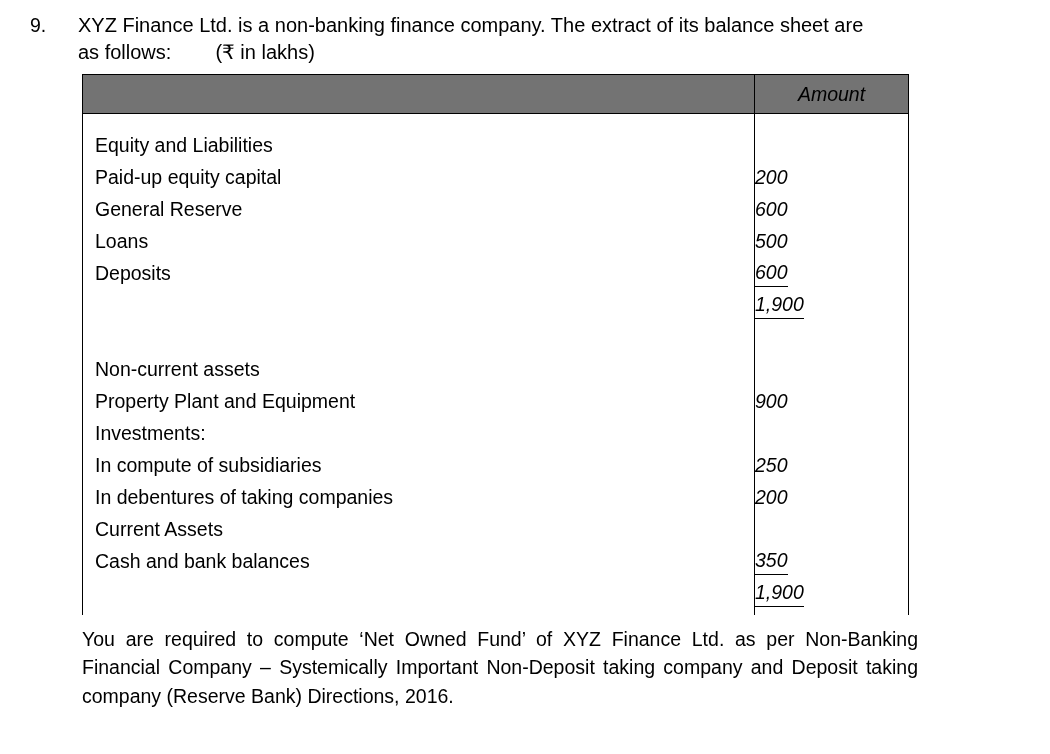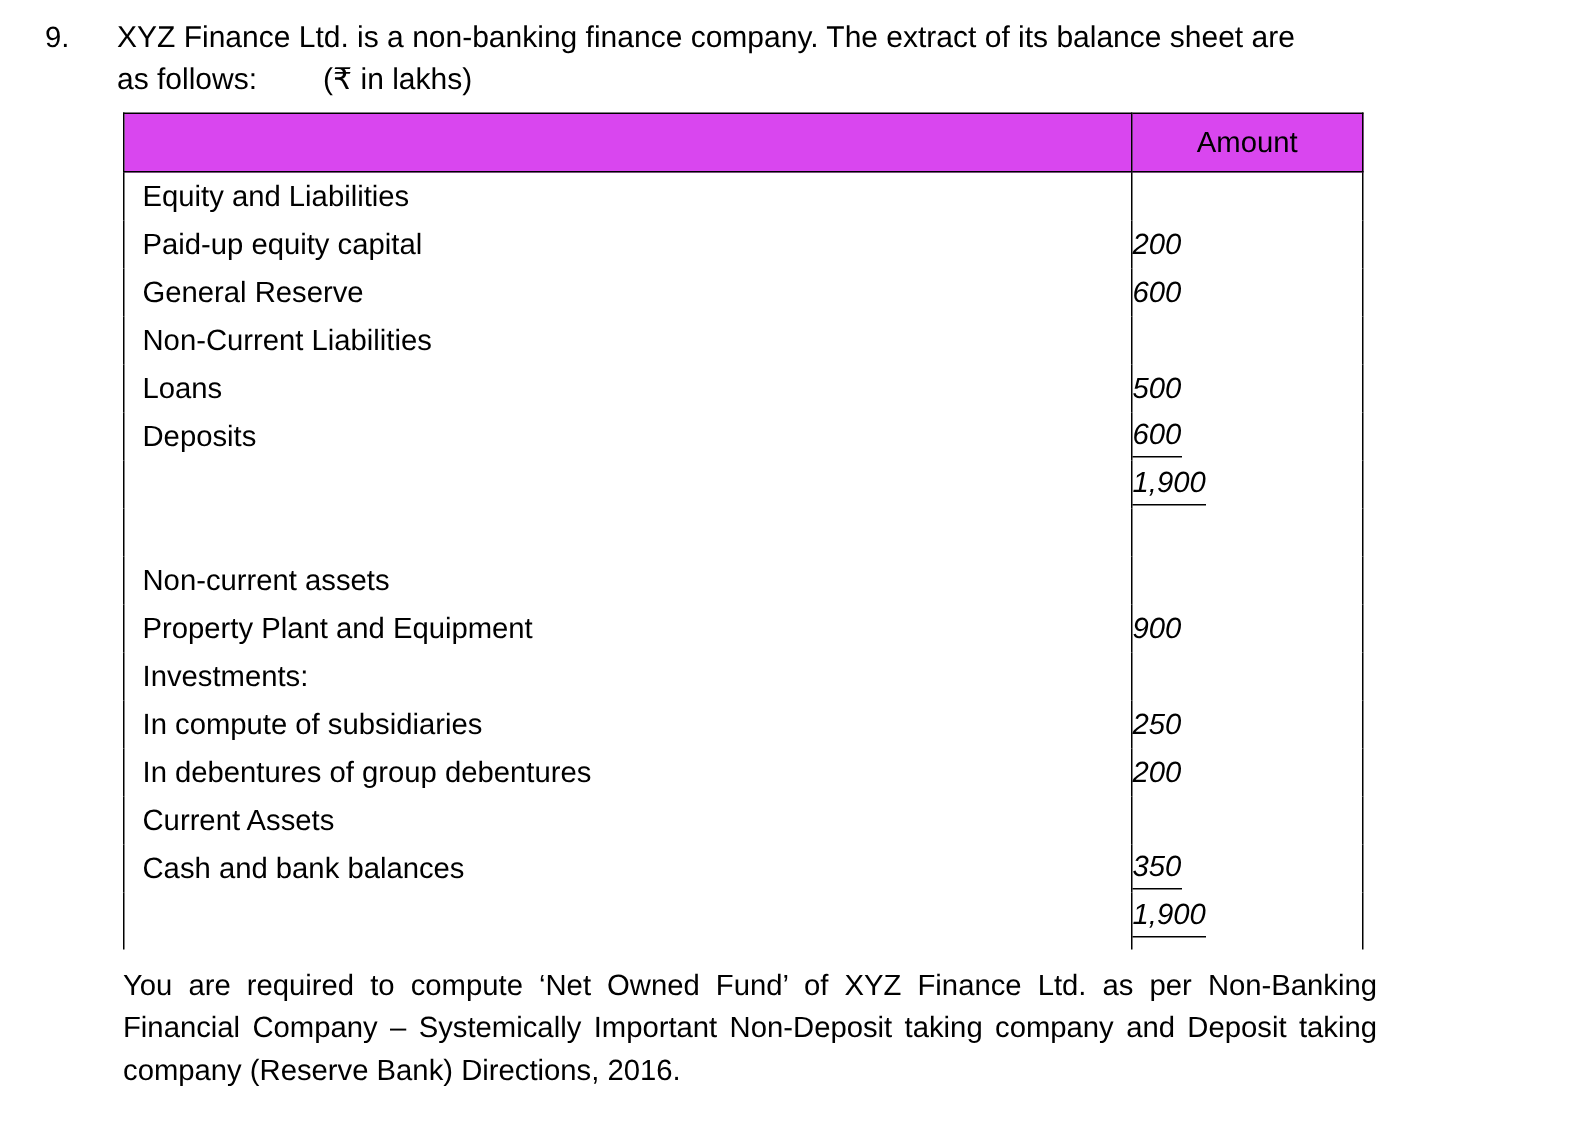"Amount" thead th { background: #d946ef -> #737373; font-style: none -> italic }
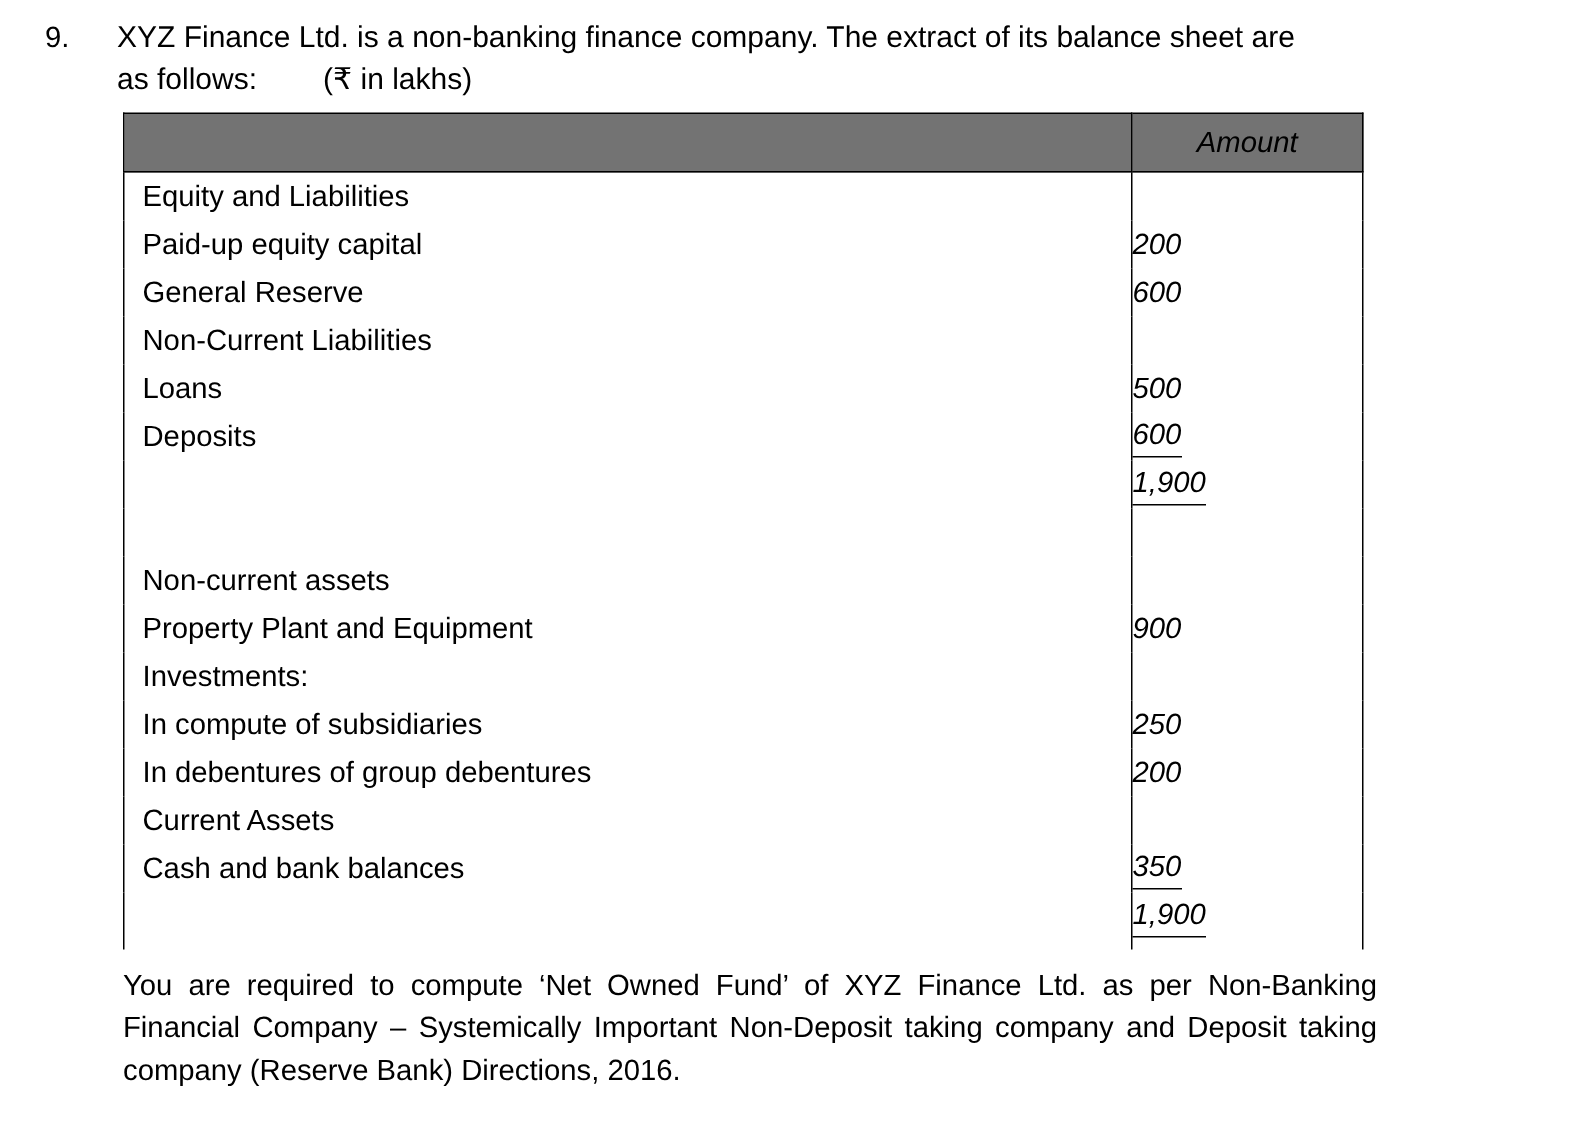"Equity and Liabilities" tbody tr:first-child td.desc, tbody tr:first-child td.amt { padding-top: 0 -> 15px }
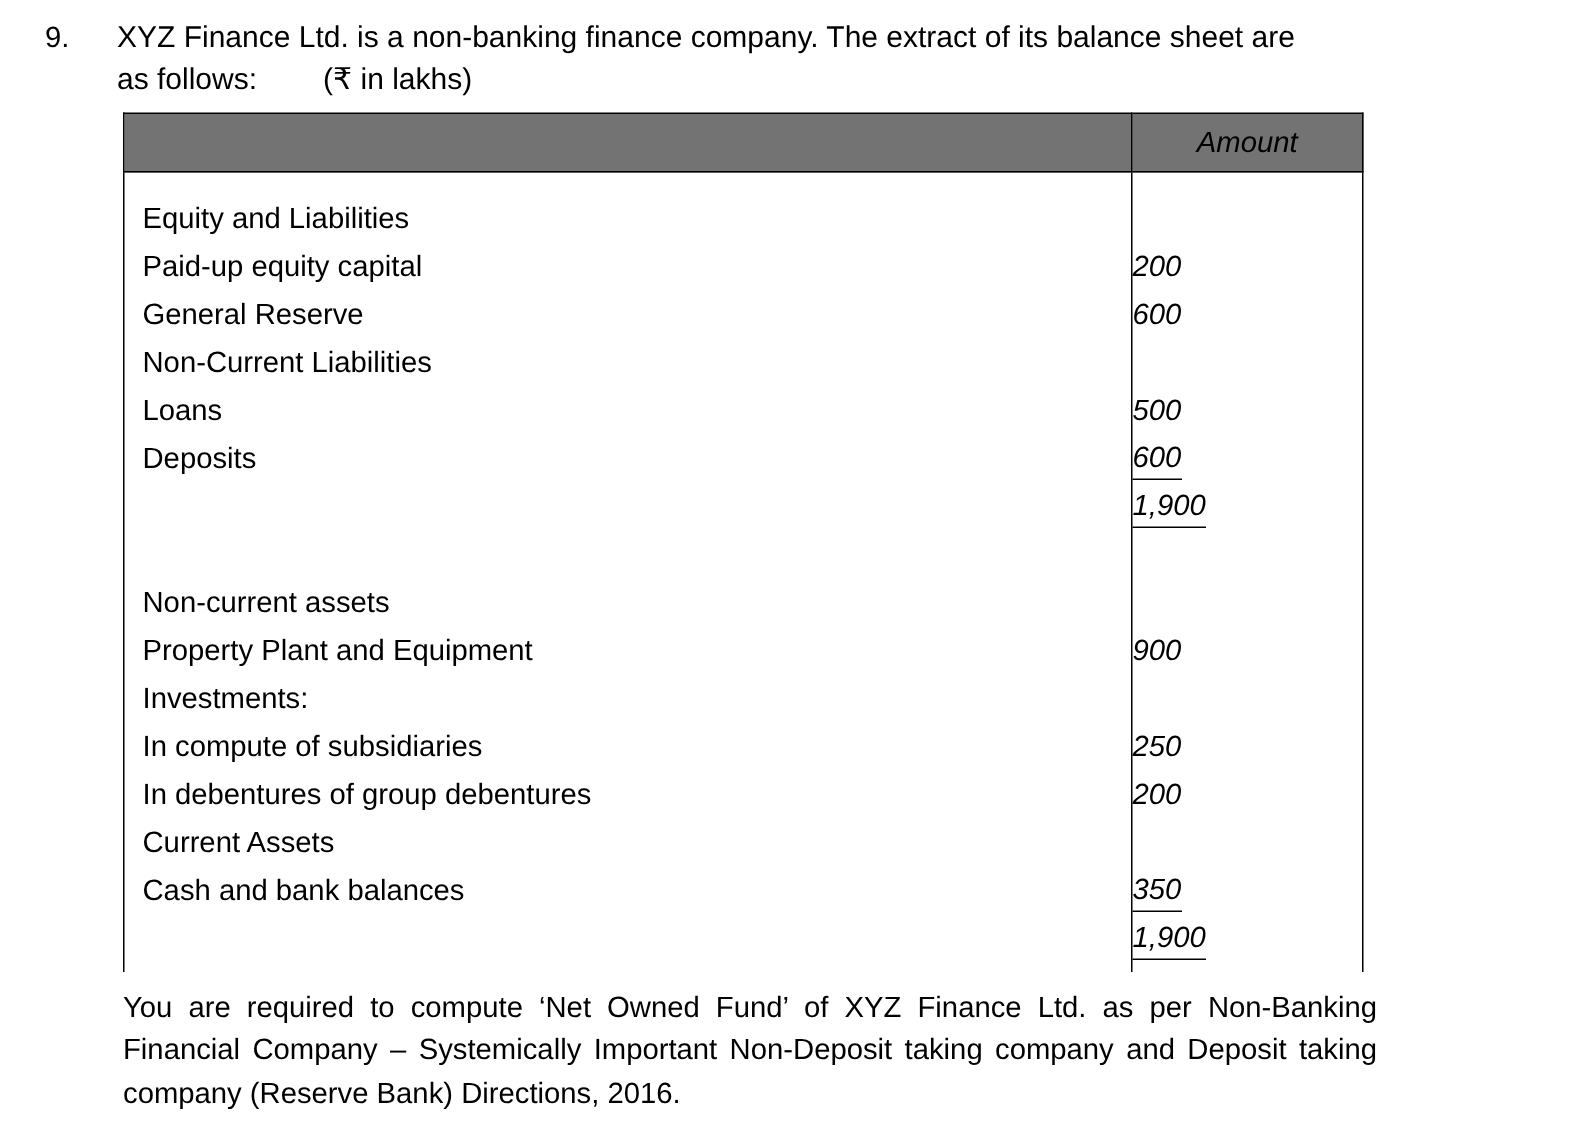"Non-Current Liabilities" tr { html: <tr> <td>Non-Current Liabilities</td> <td></td> </tr> -> none }
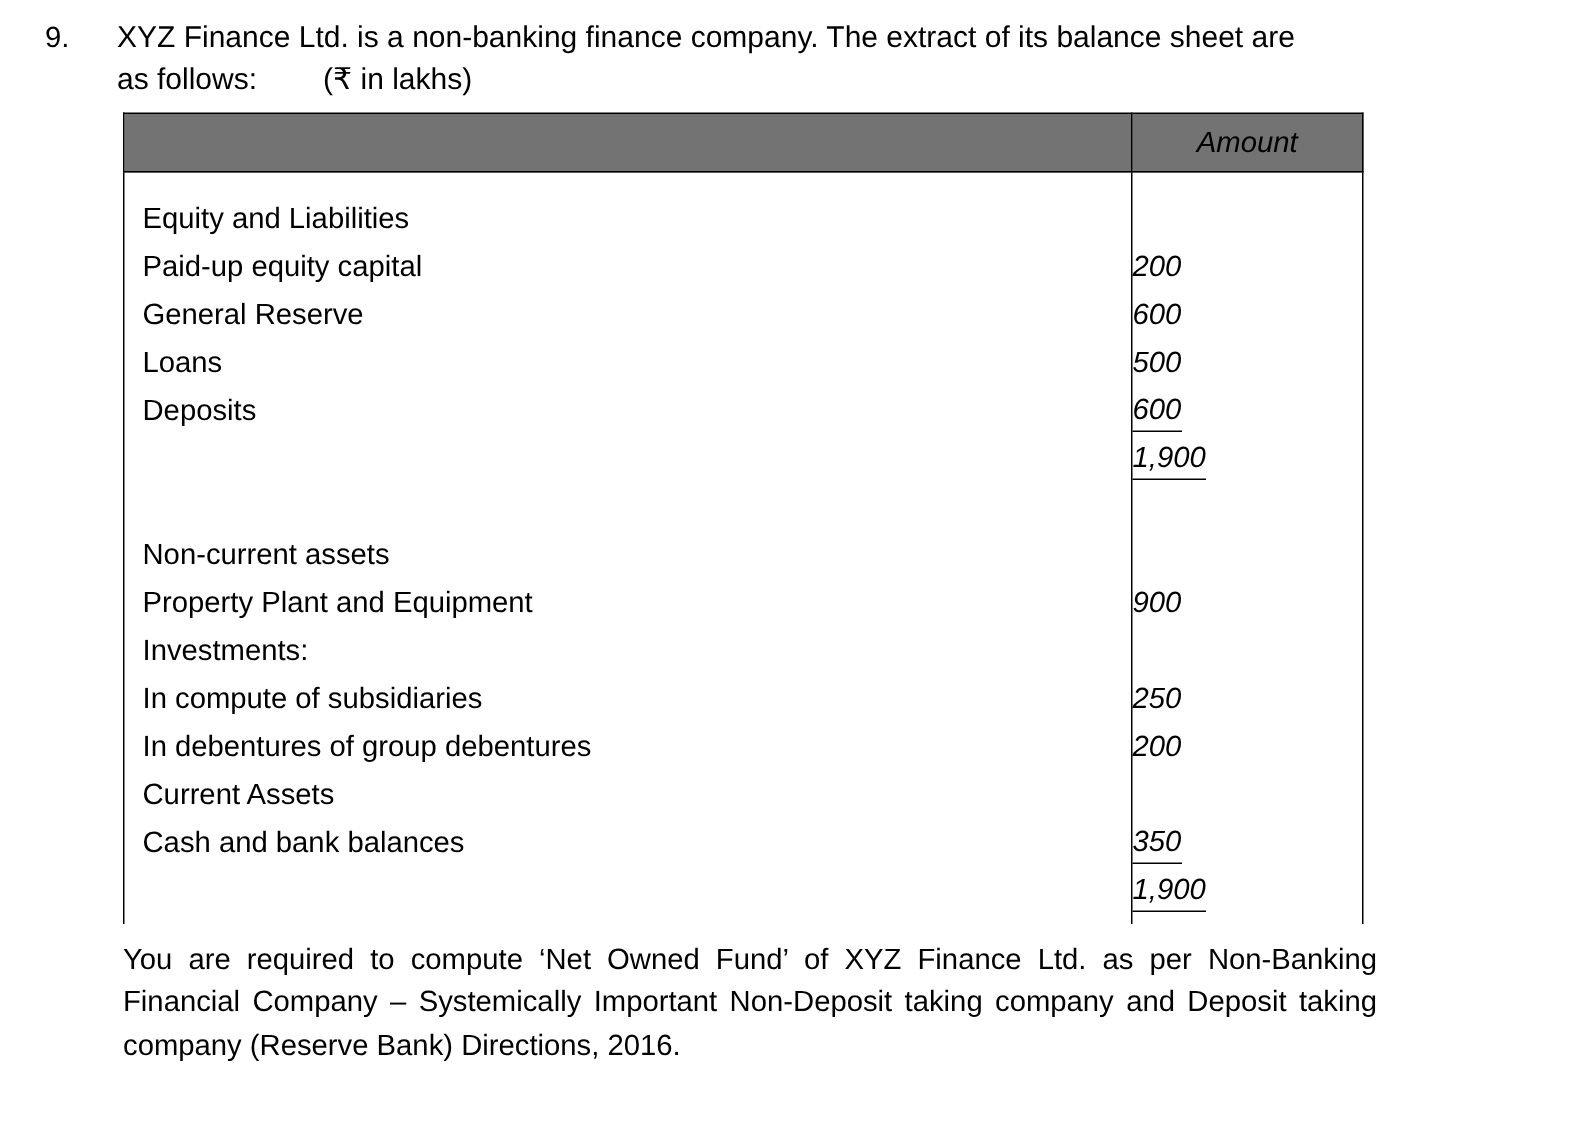"In debentures of group debentures" td.desc { text: group debentures -> taking companies }
